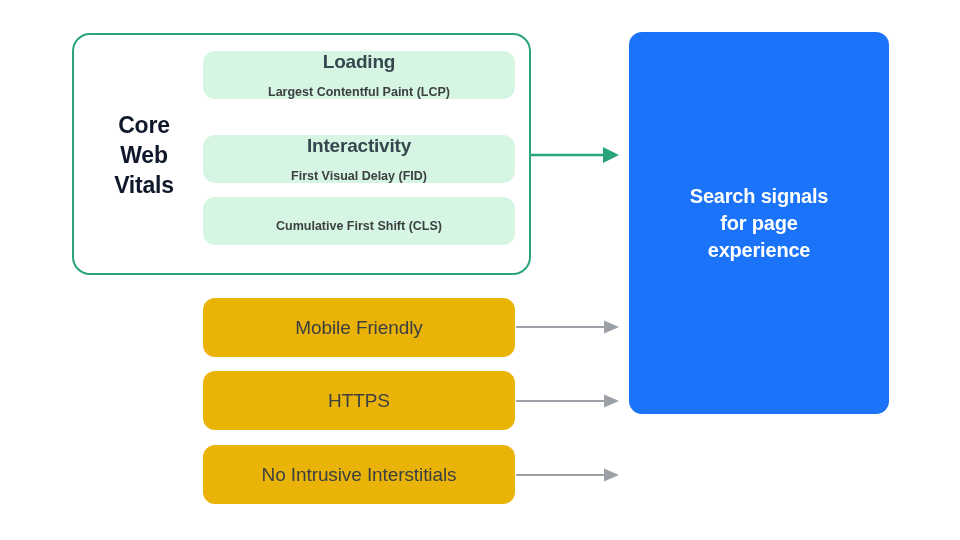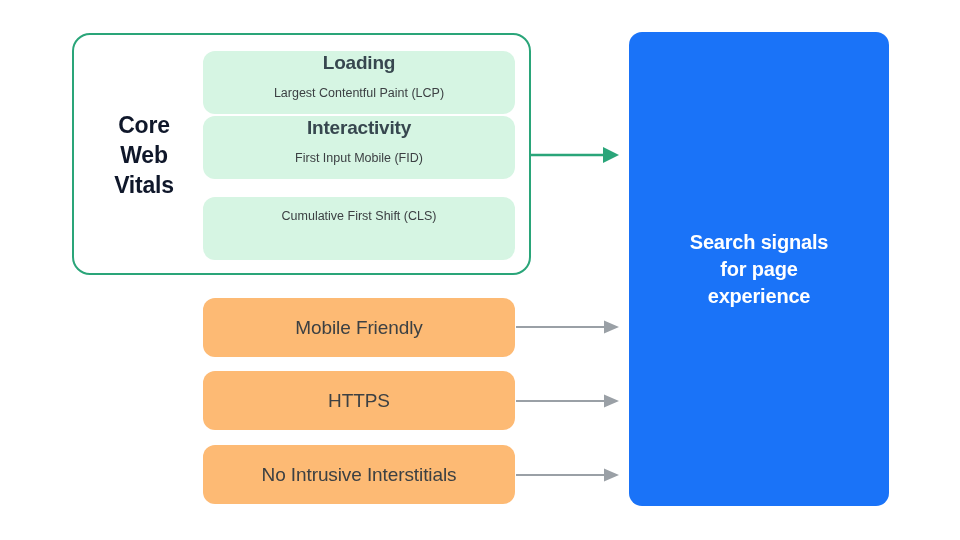"Loading" .mint-card { height: 63px -> 48px; justify-content: none -> center }
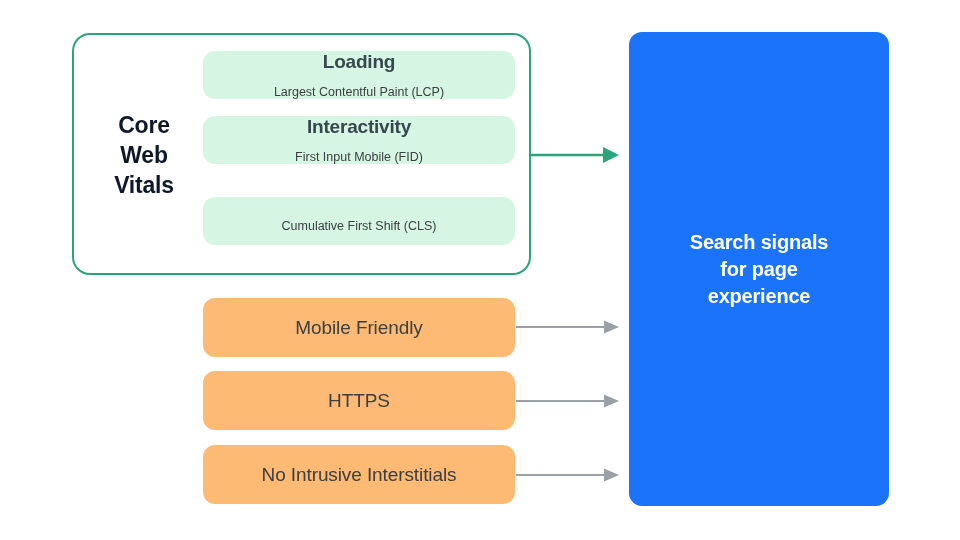"Largest Contentful Paint (LCP)" .mint-card .card-sub { font-weight: normal -> bold }
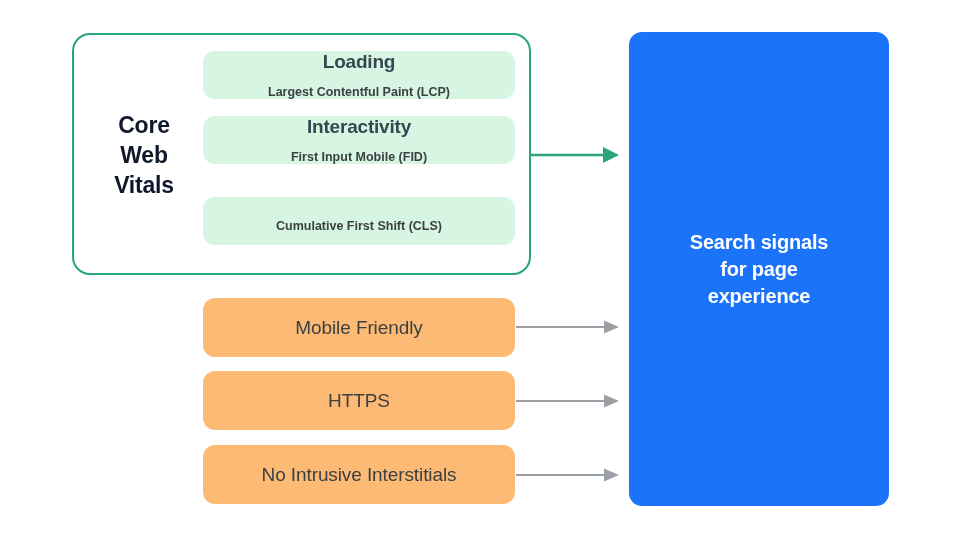"Interactivity" #mint-card-1 { top: 116px -> 135px }
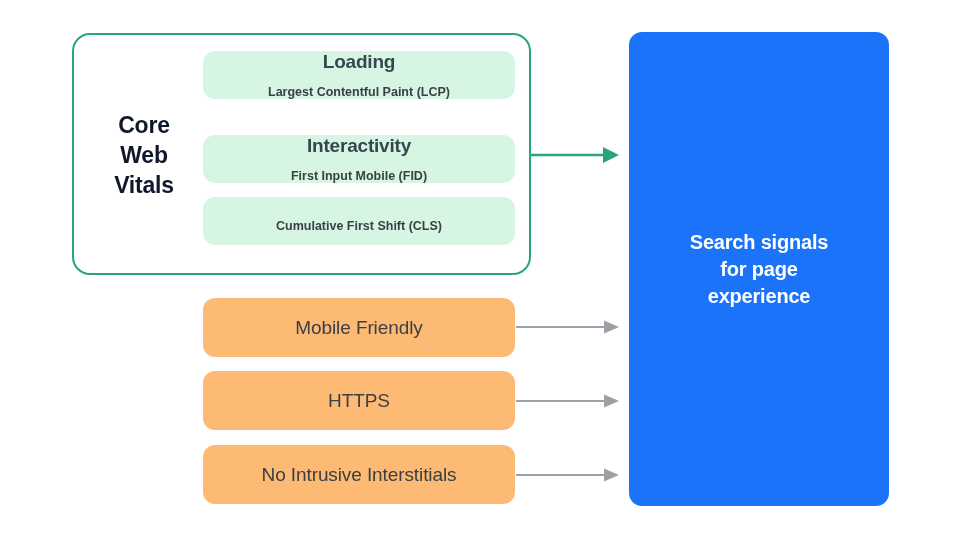"First Input Mobile (FID)" div.card-sub { text: Input Mobile -> Visual Delay }
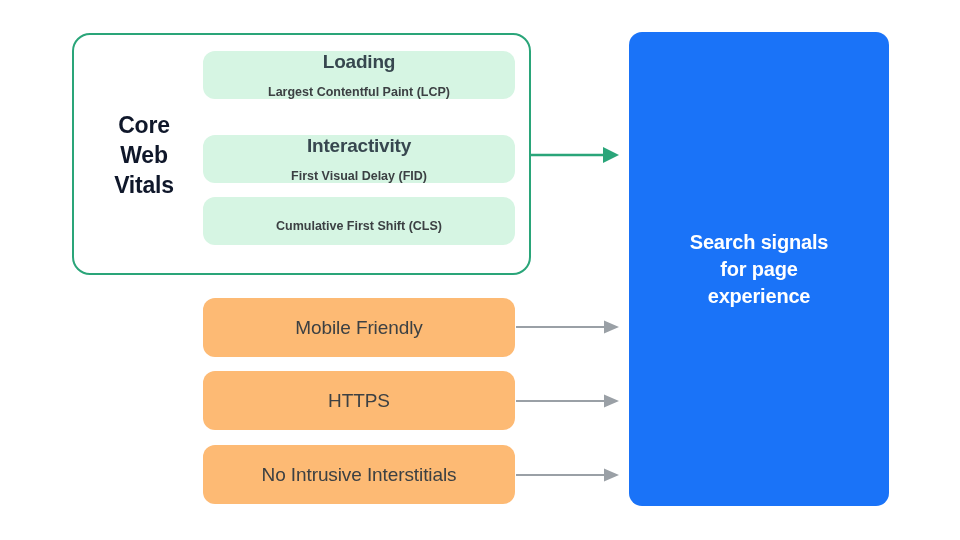"Search signals" #outcome-panel { height: 474px -> 382px }
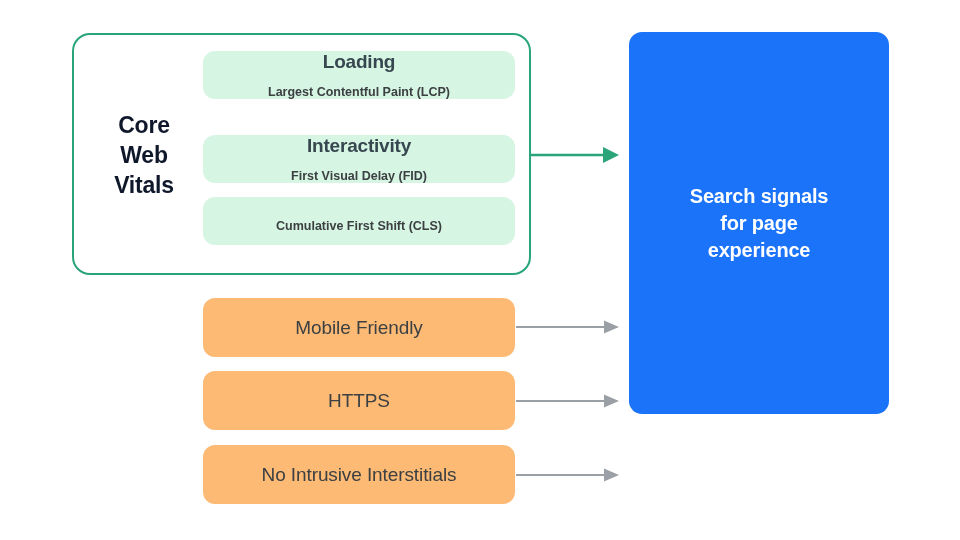"Mobile Friendly" .grey-card { background: #fdba74 -> #eab308 }
